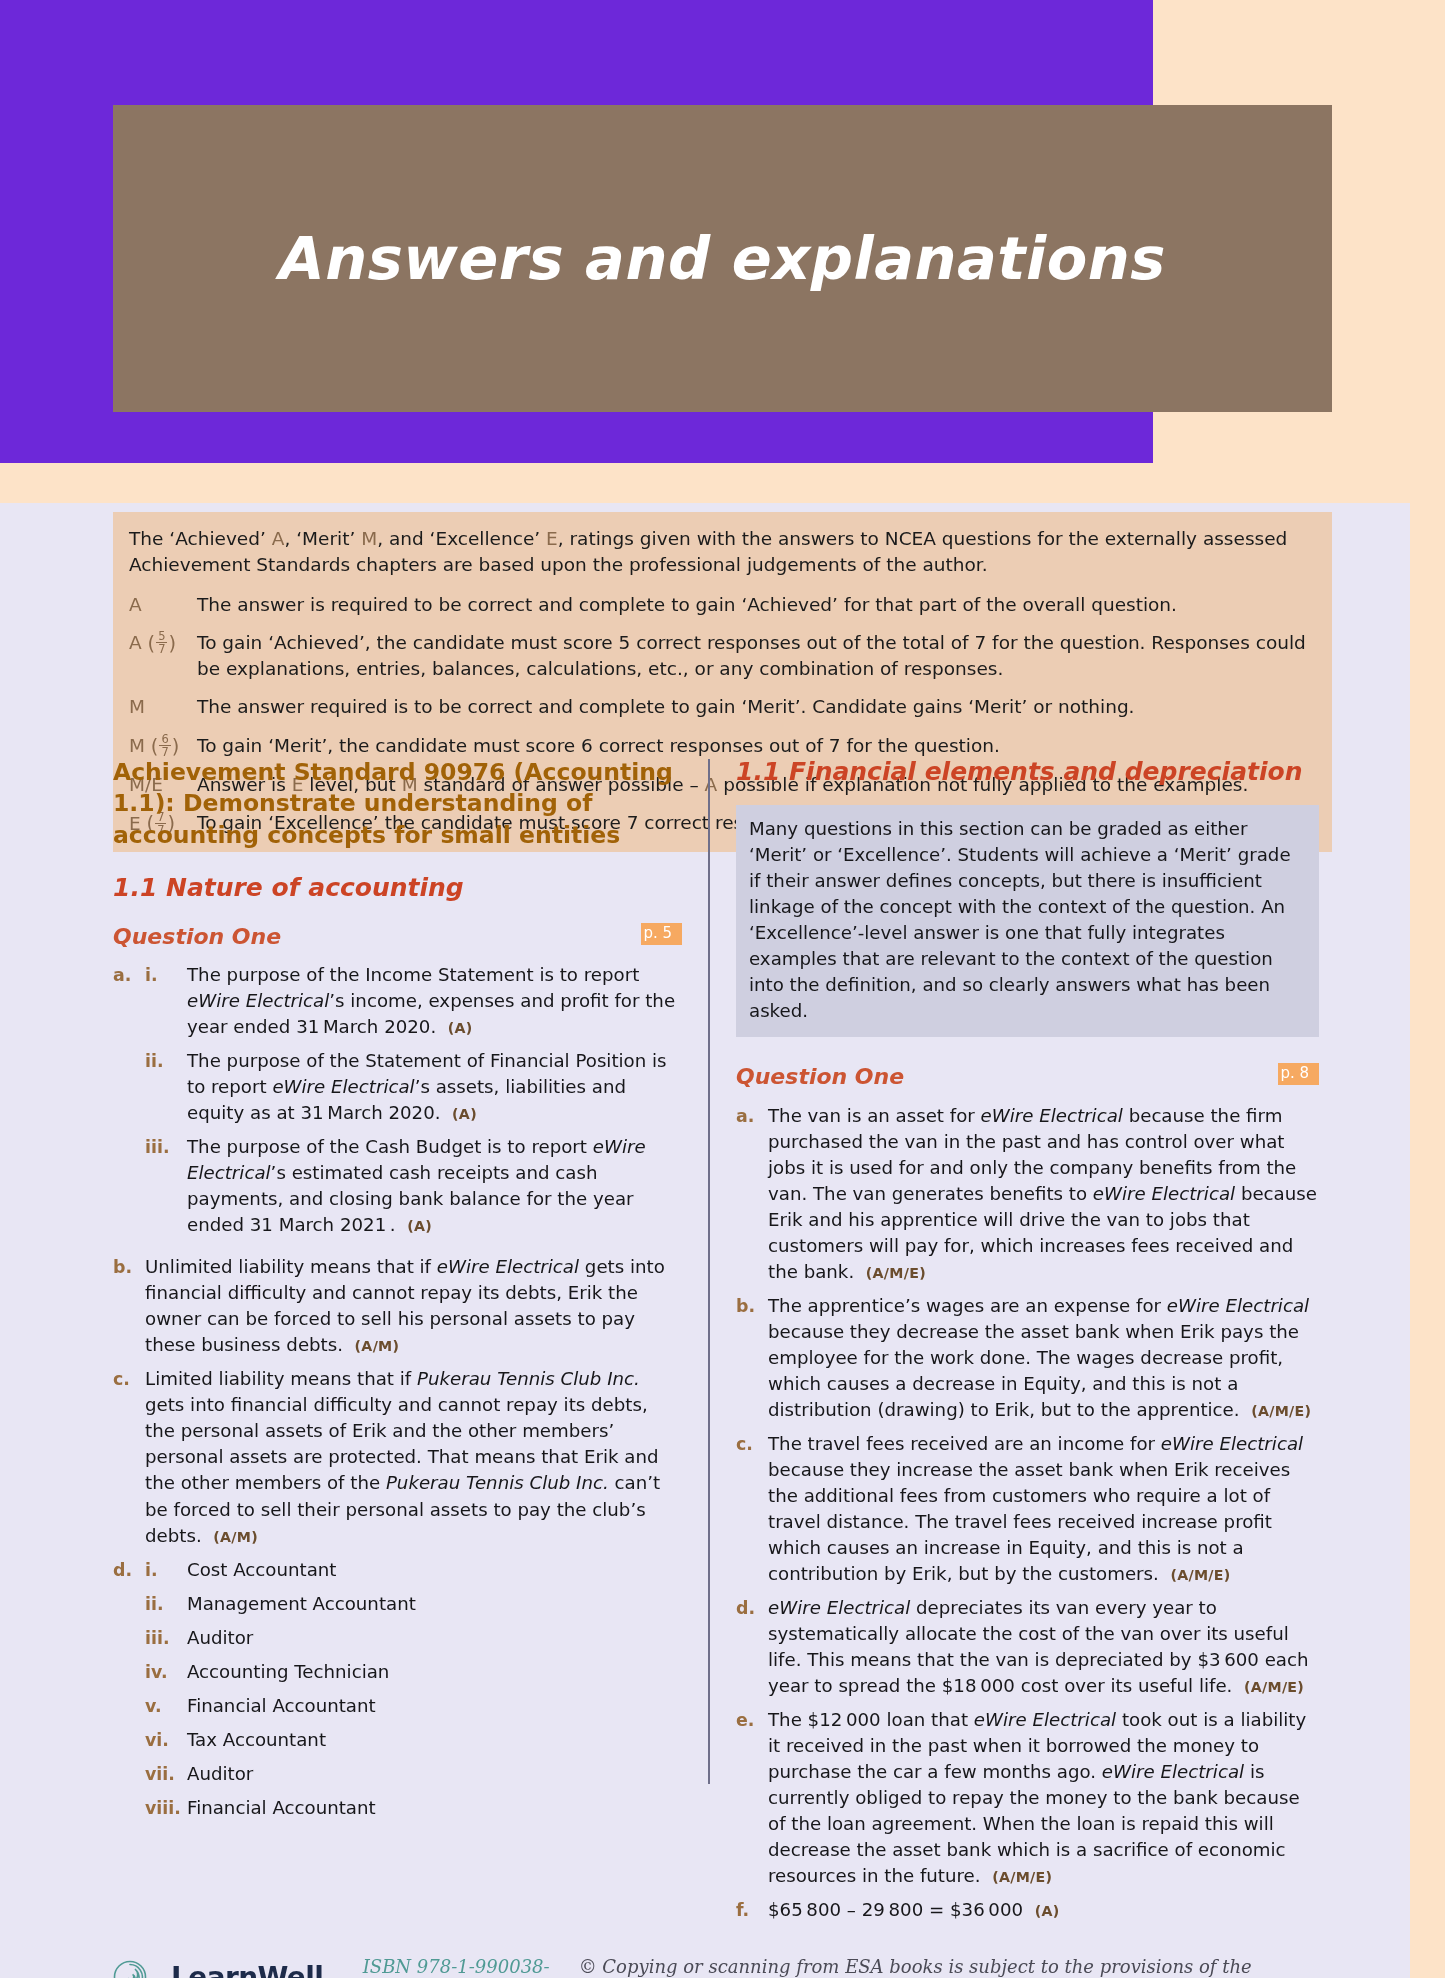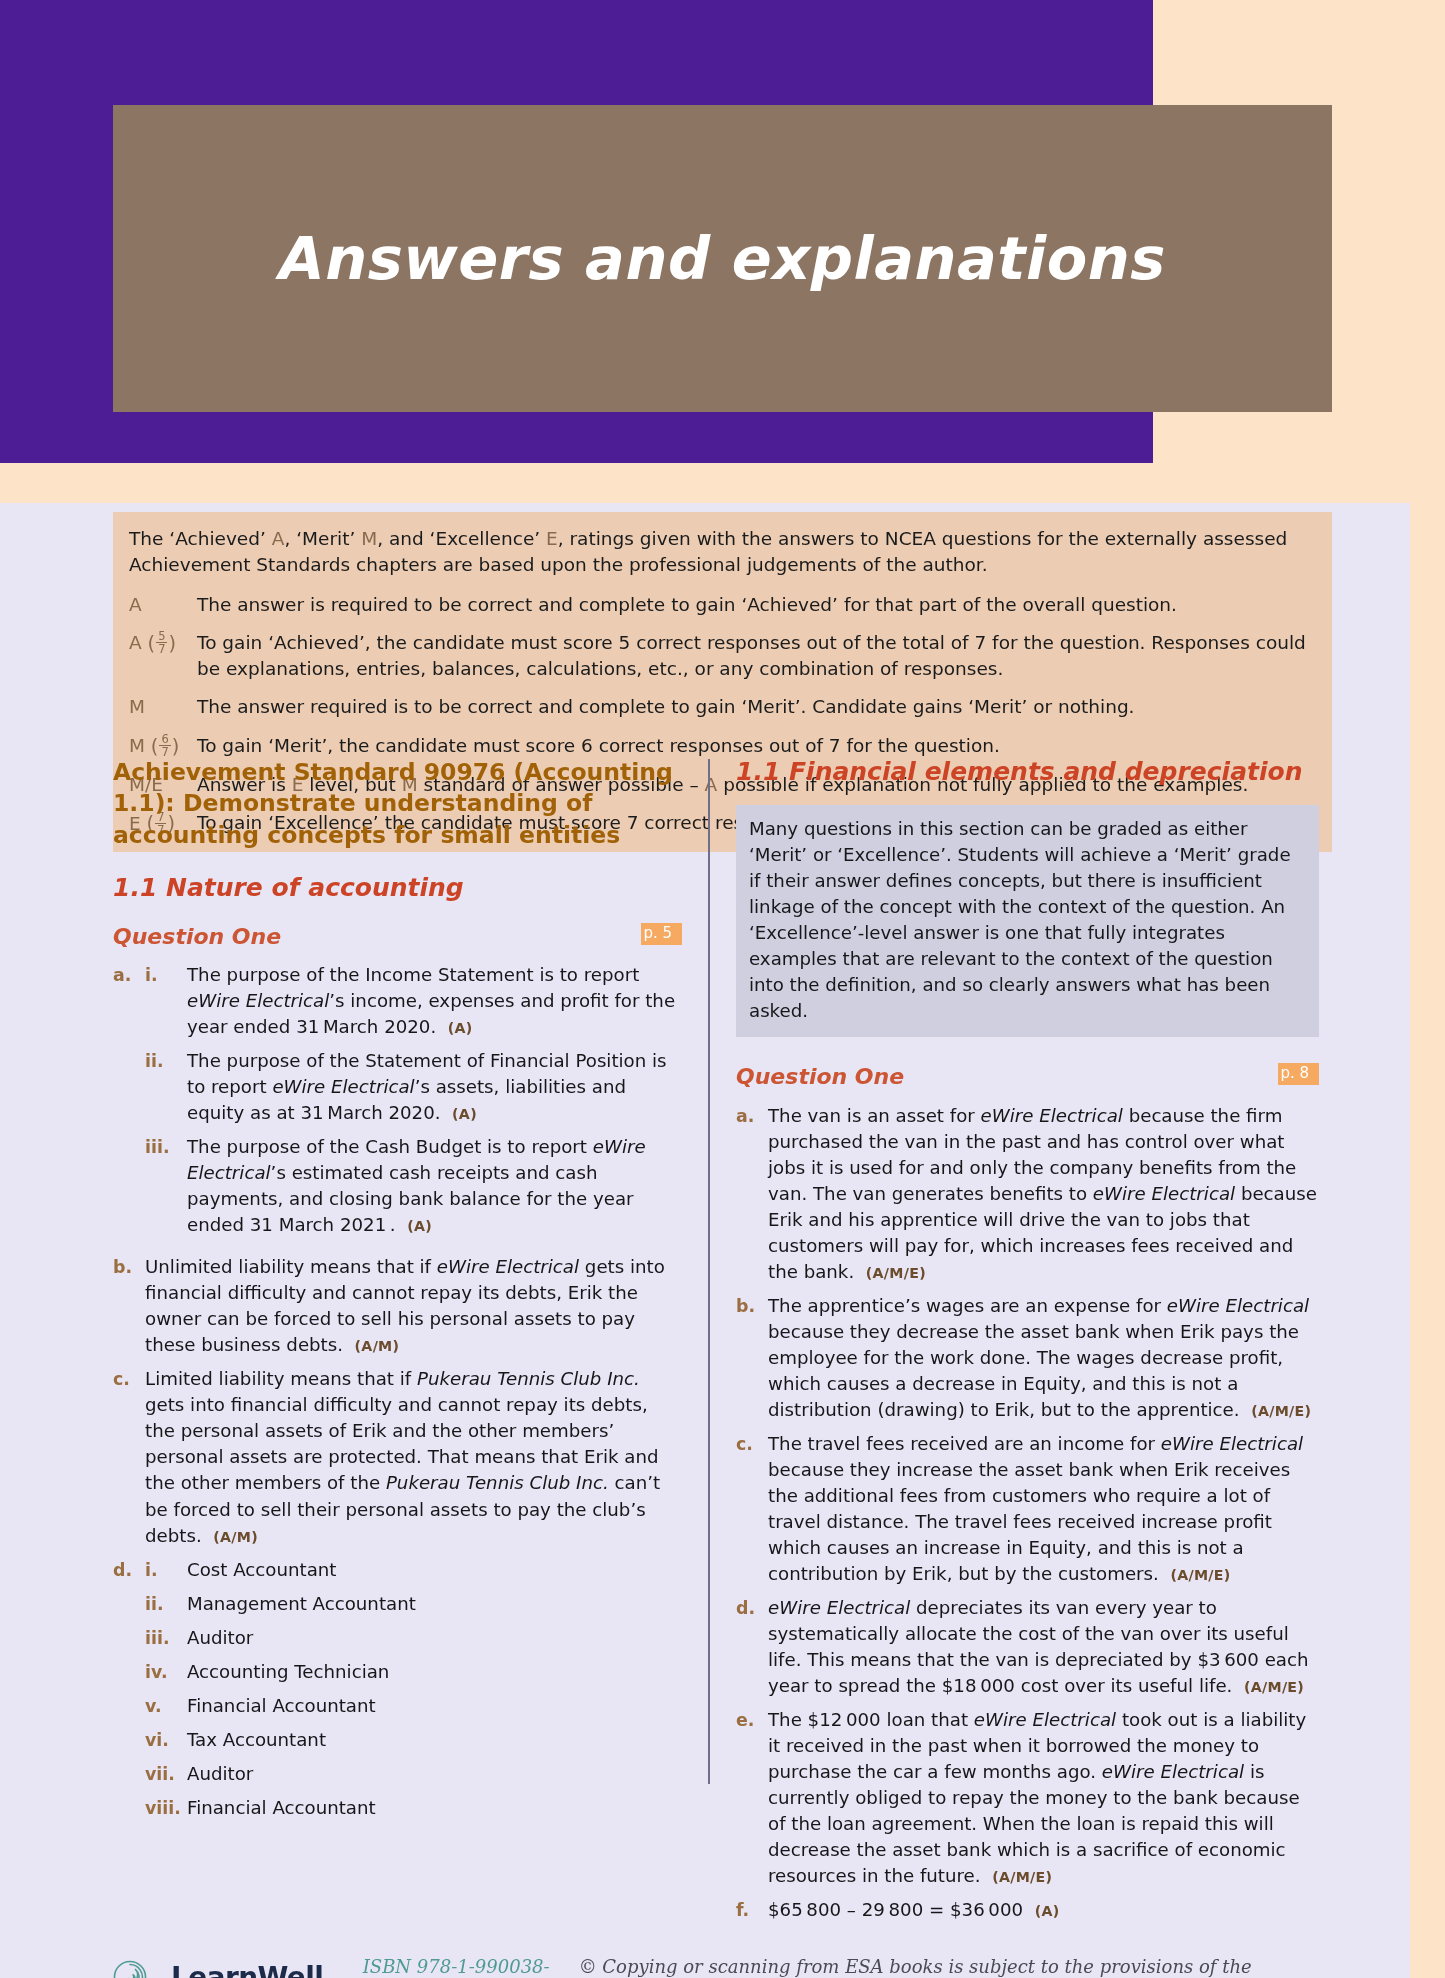"Answers and explanations" .header-band { background: #4c1d95 -> #6d28d9 }
